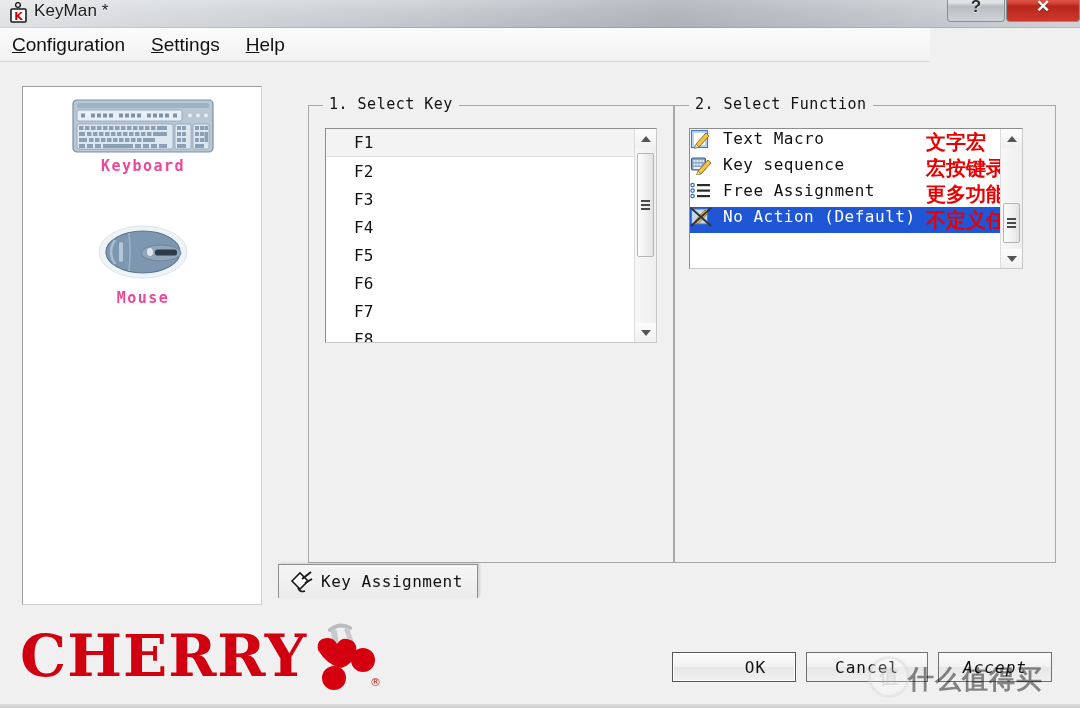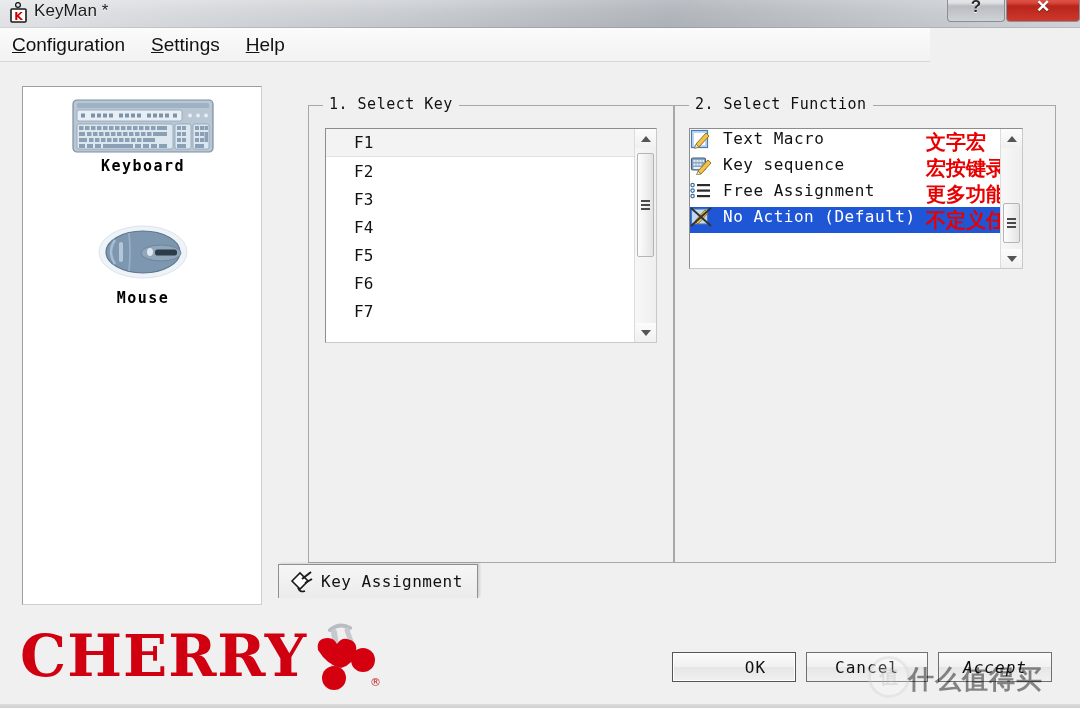"Keyboard" .device-label { color: #000000 -> #ec4899 }
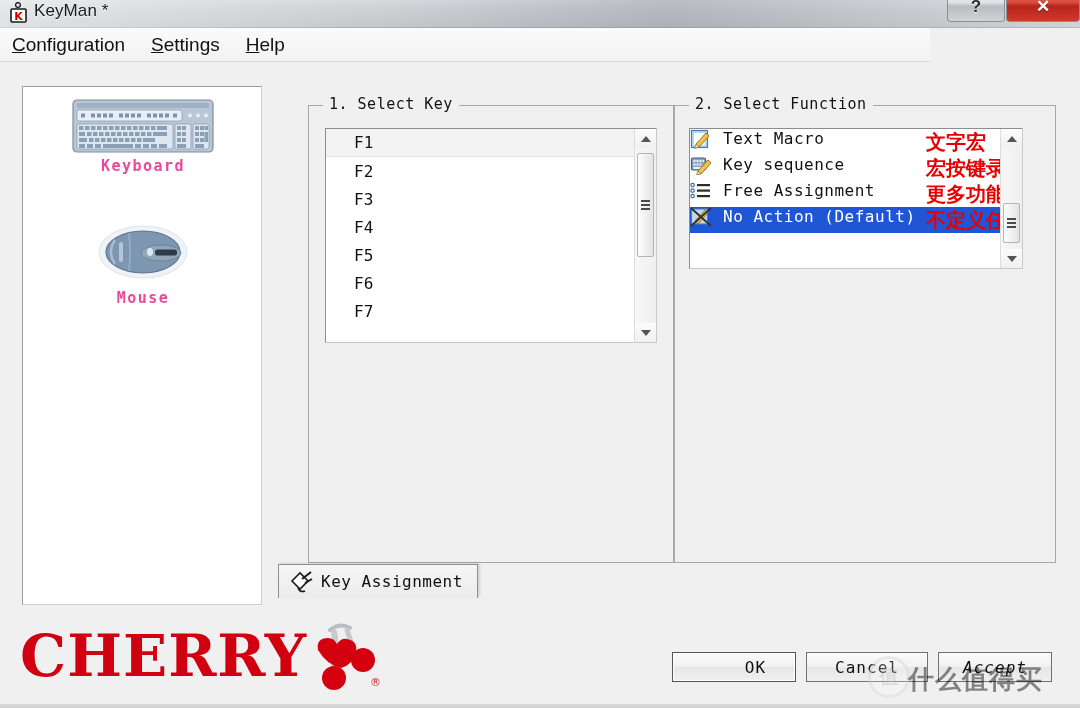"F8" div.lb-row { html: none -> <div>F8</div> }
